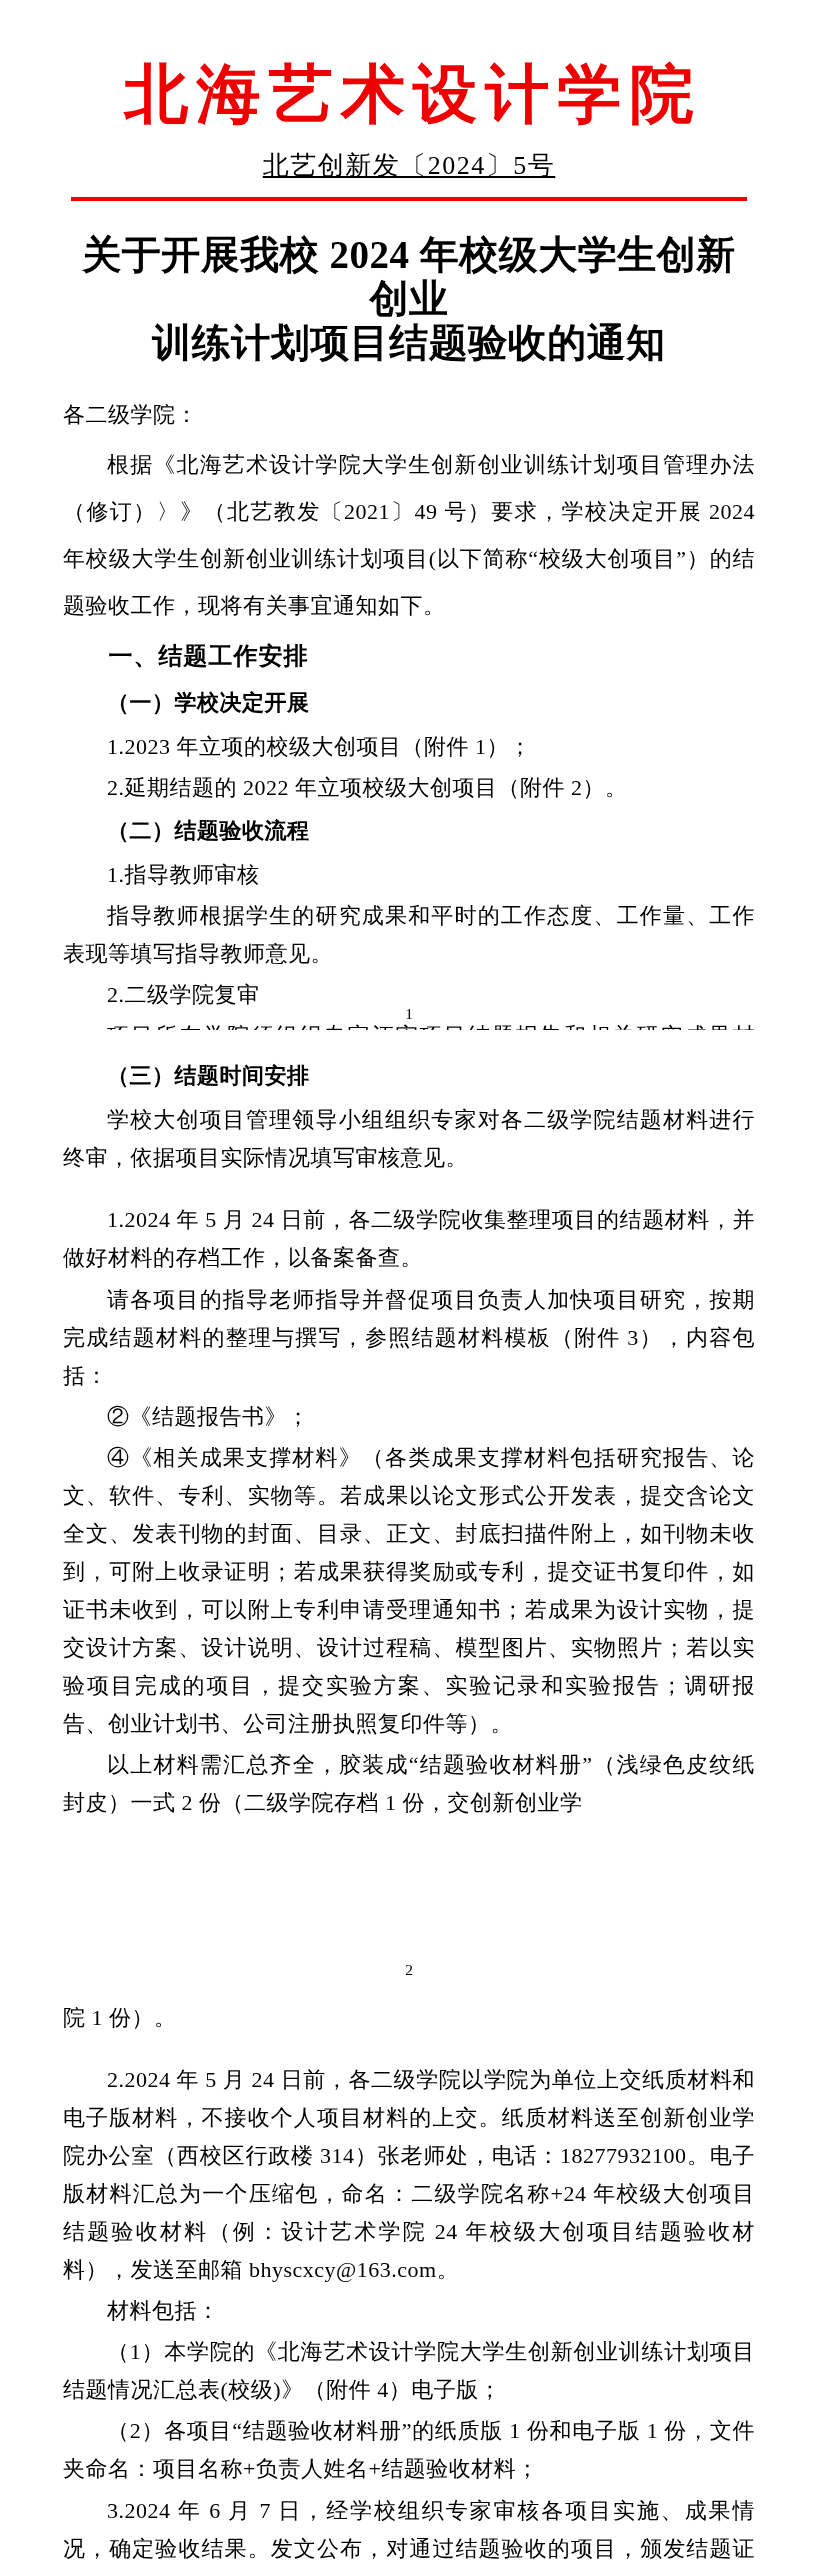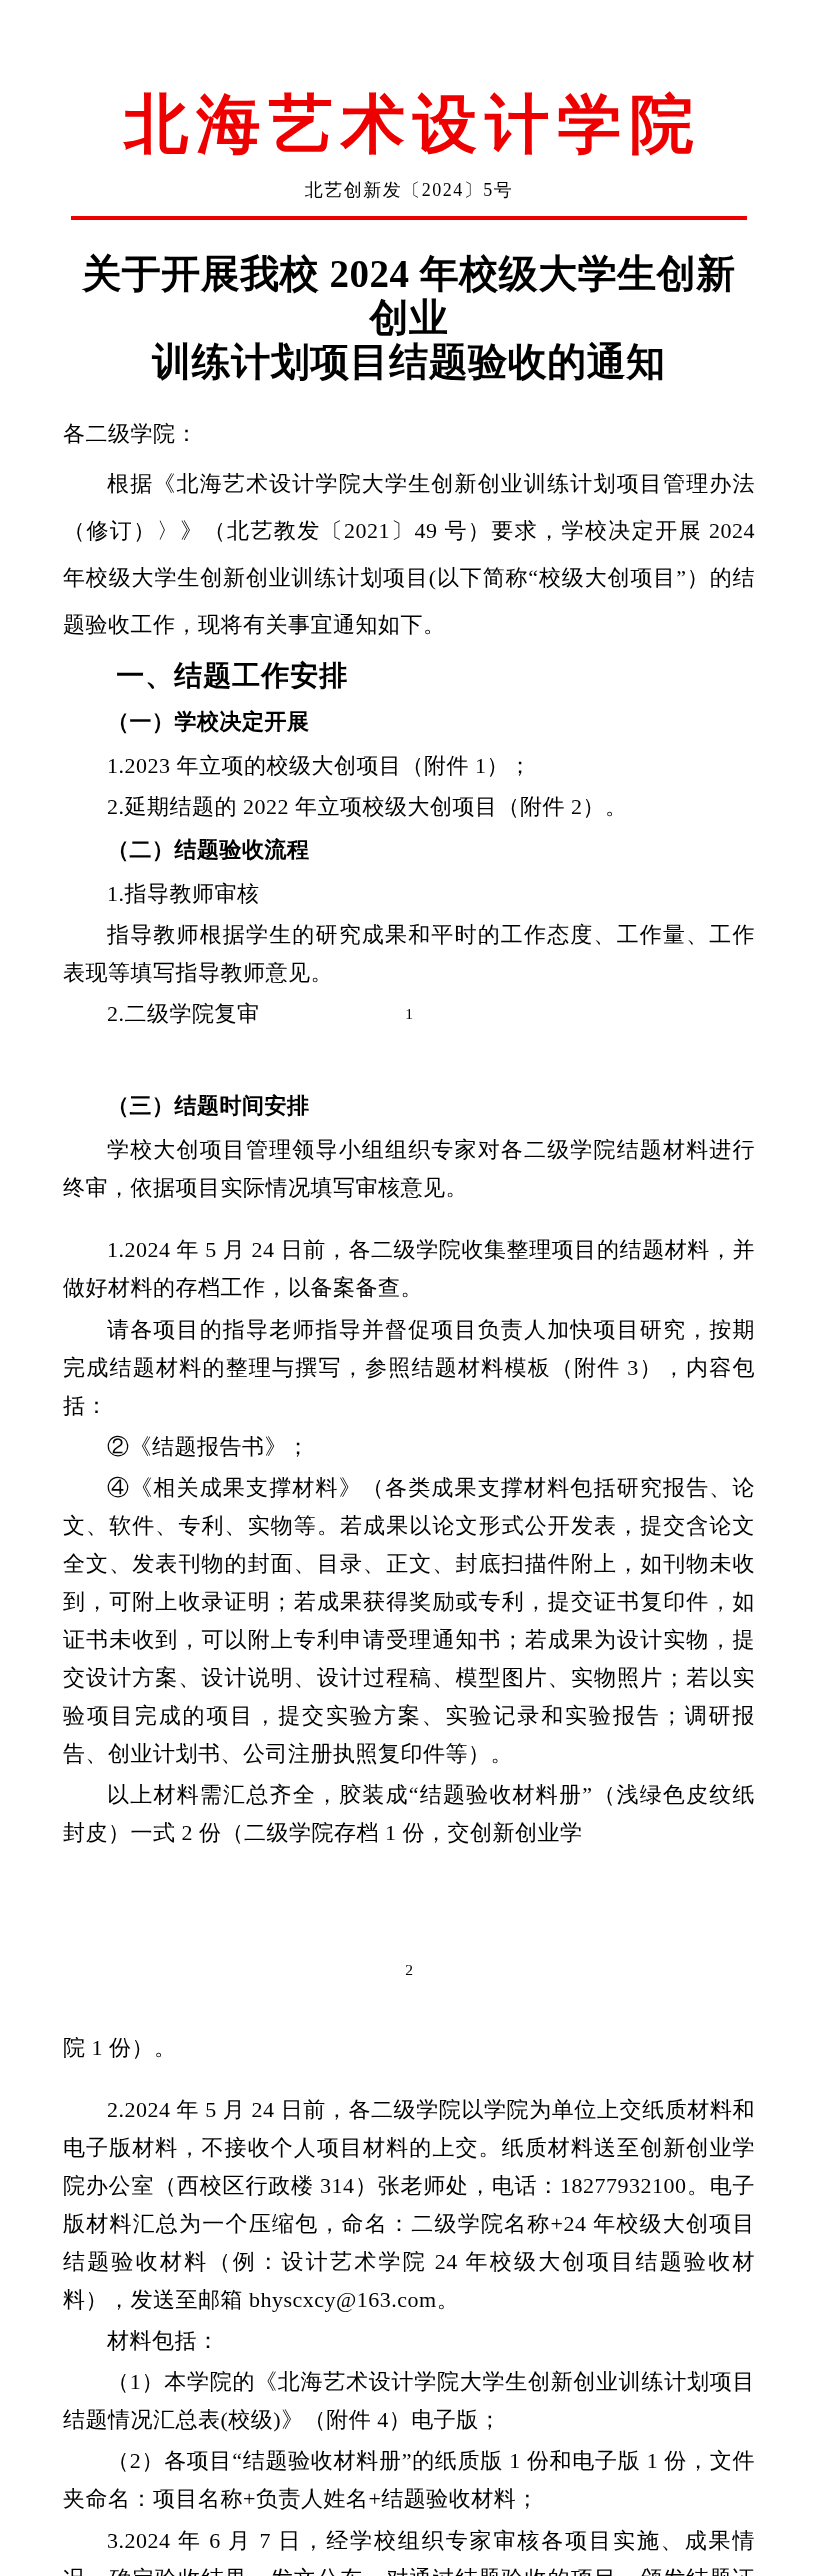"北海艺术设计学院" .content { margin-top: 24px -> none; padding: 17px 63px -> 11px 63px }
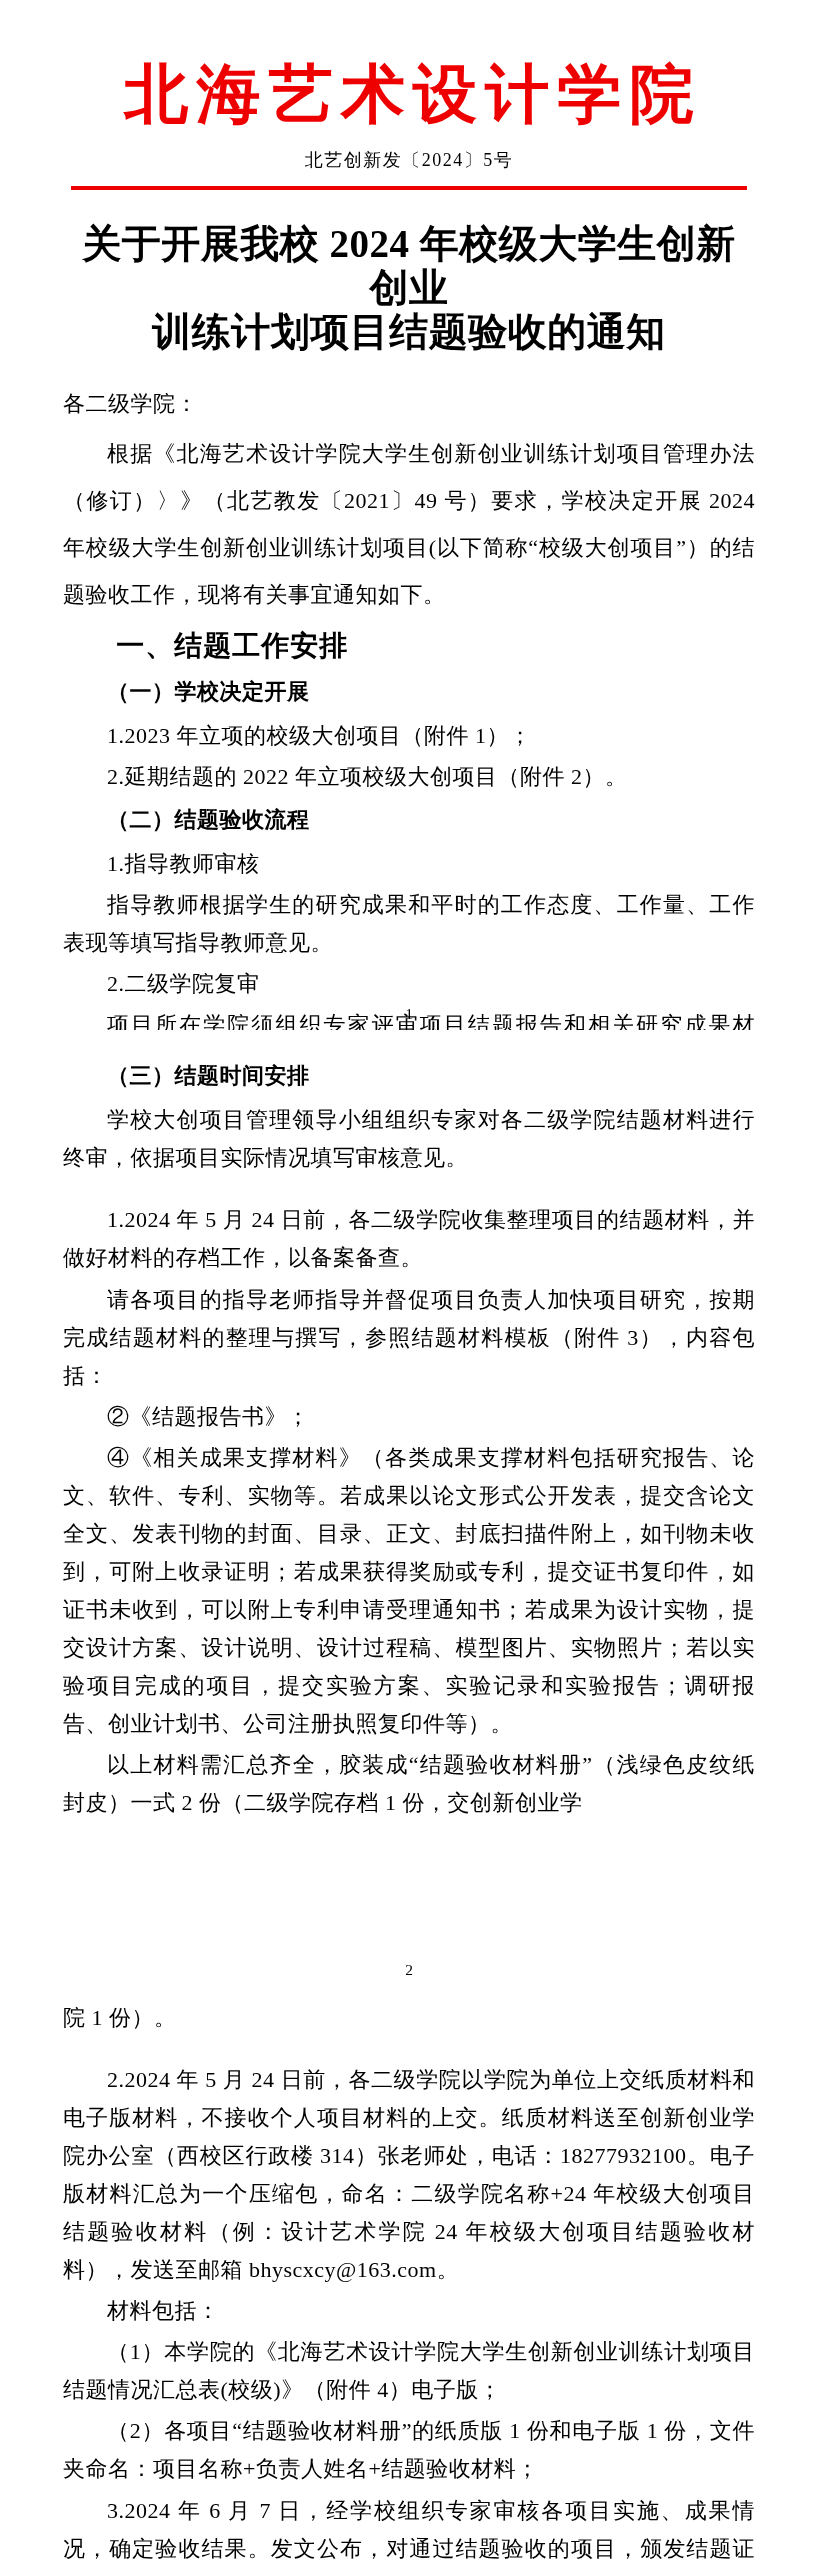"北艺创新发〔2024〕5号" .doc-number { font-size: 18px -> 26px; text-decoration: none -> underline }
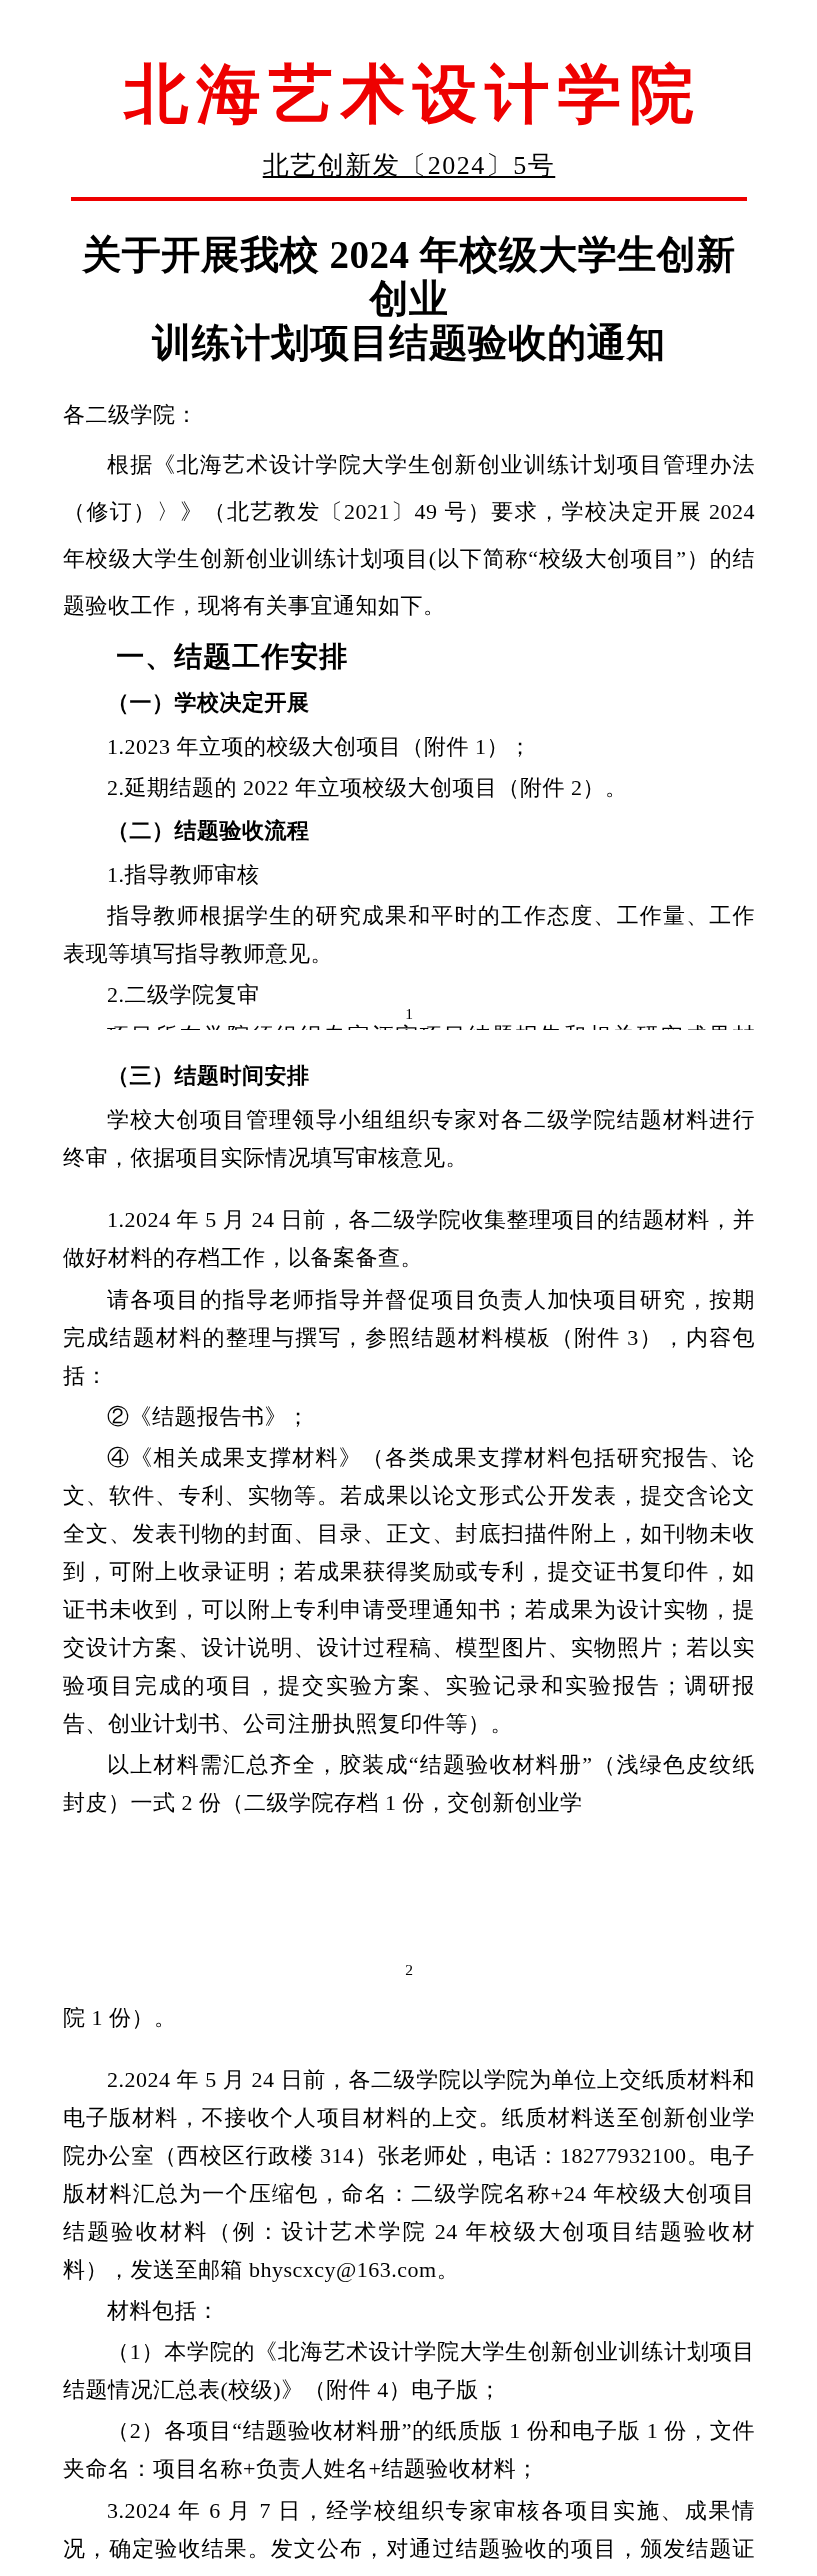"一、结题工作安排" .h1 { font-size: 28px -> 24px }
